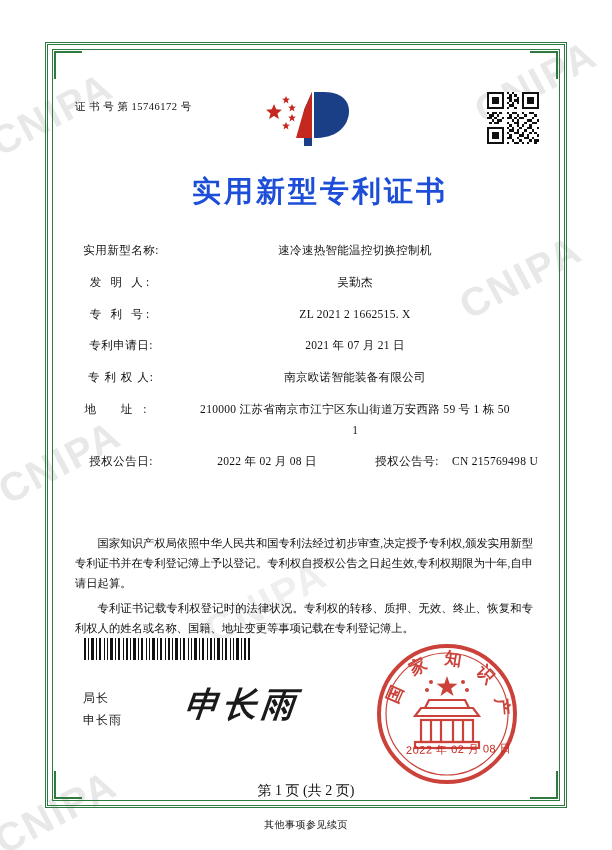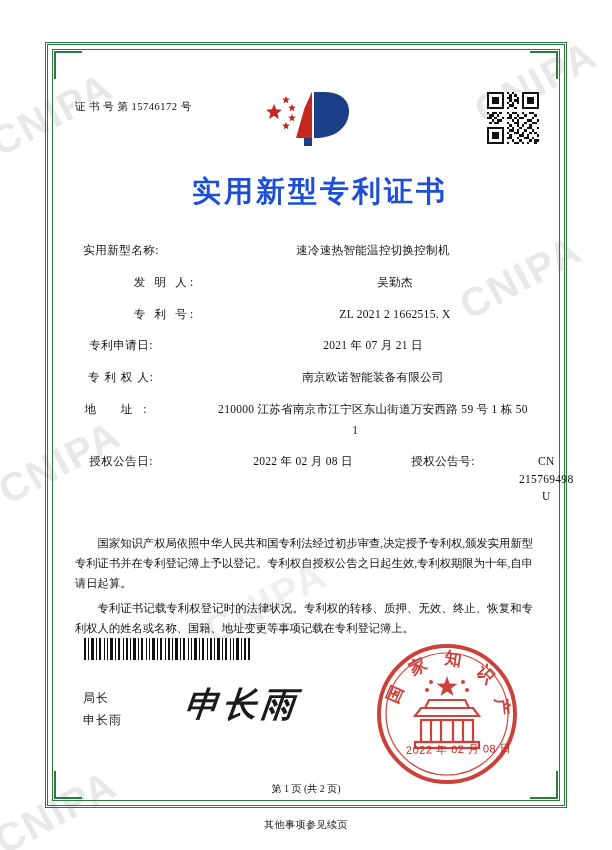"速冷速热智能温控切换控制机" .row .val { margin-left: 36px -> none }
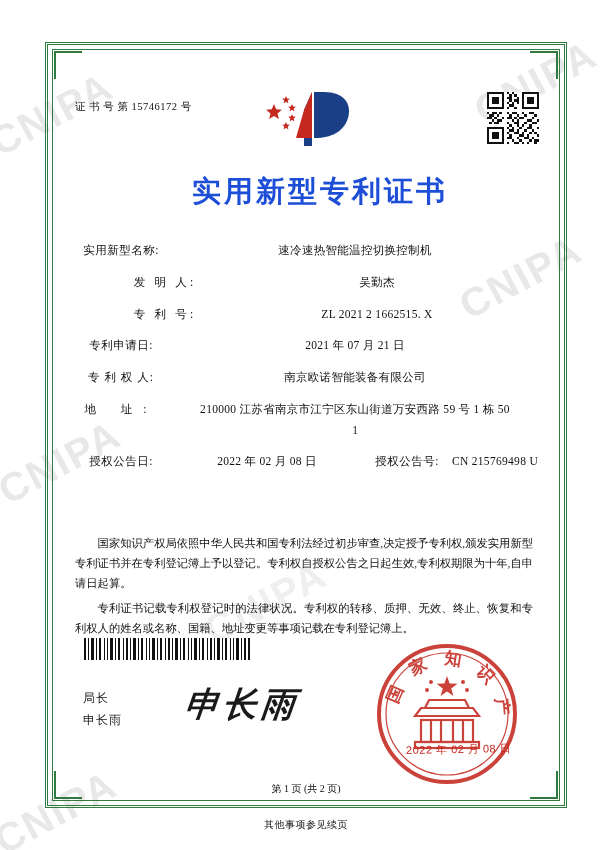"发 明 人:" .lbl.sp3 { margin-left: 44px -> none }
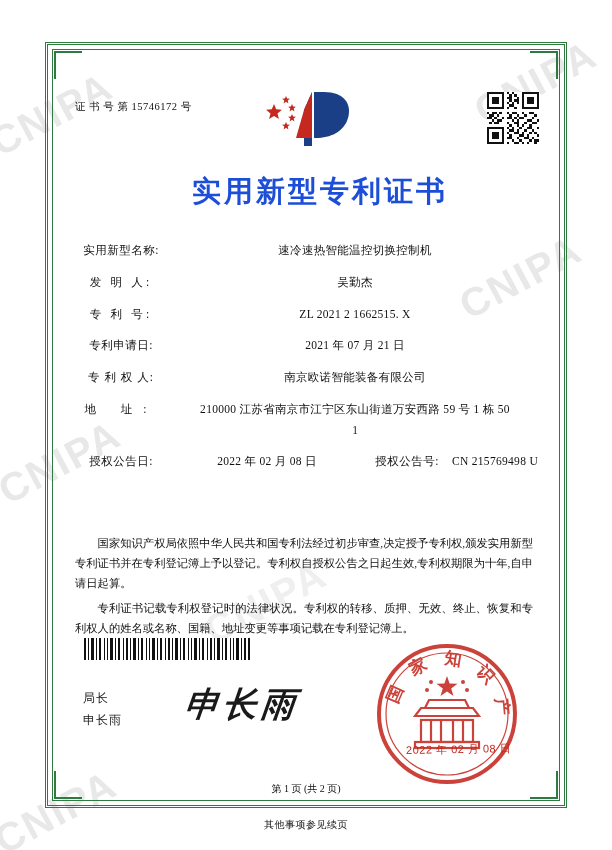"第 1 页 (共 2" .page-no { font-size: 10px -> 14px }
